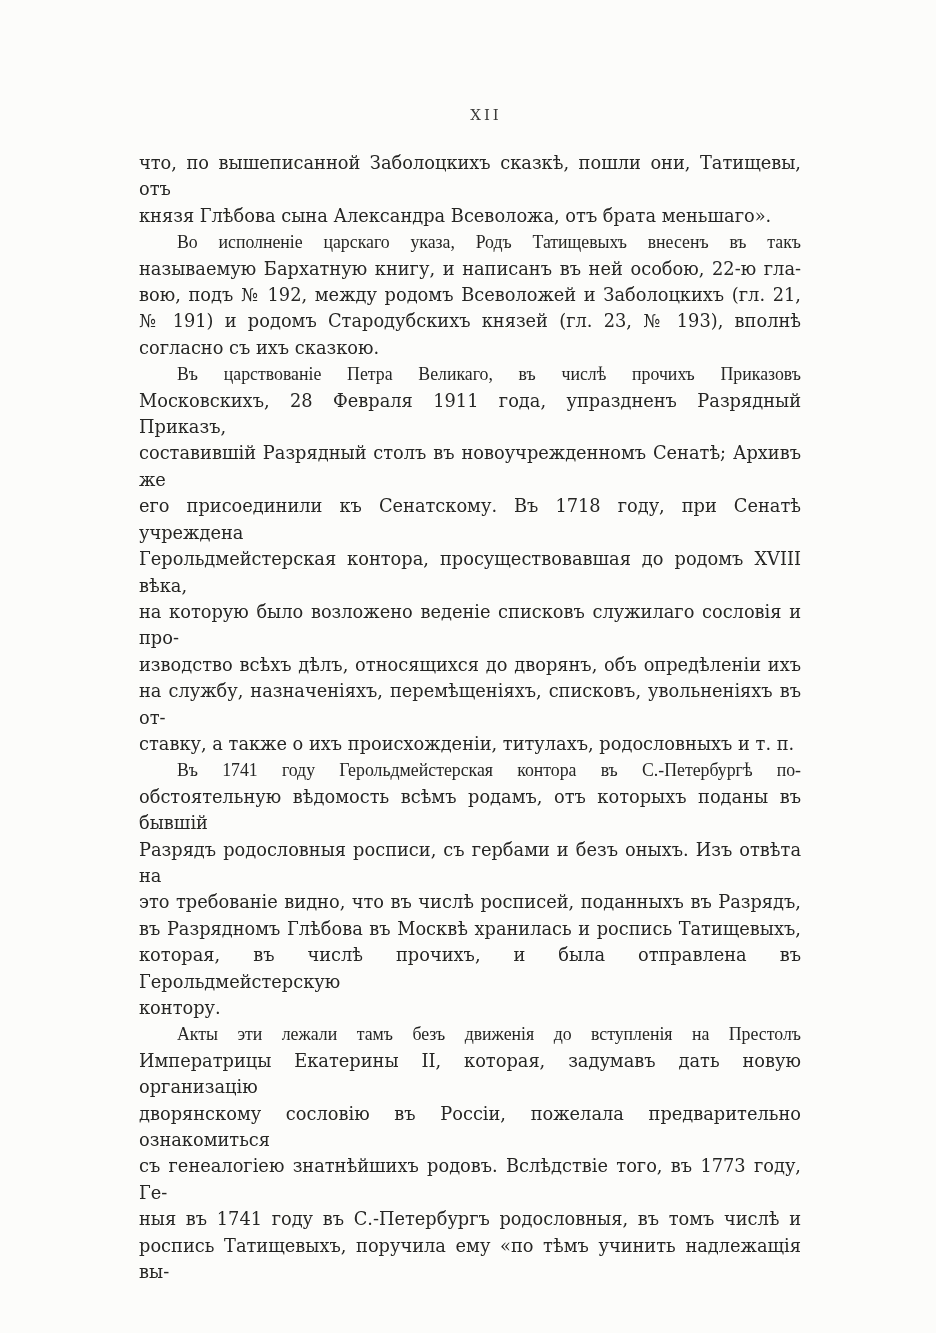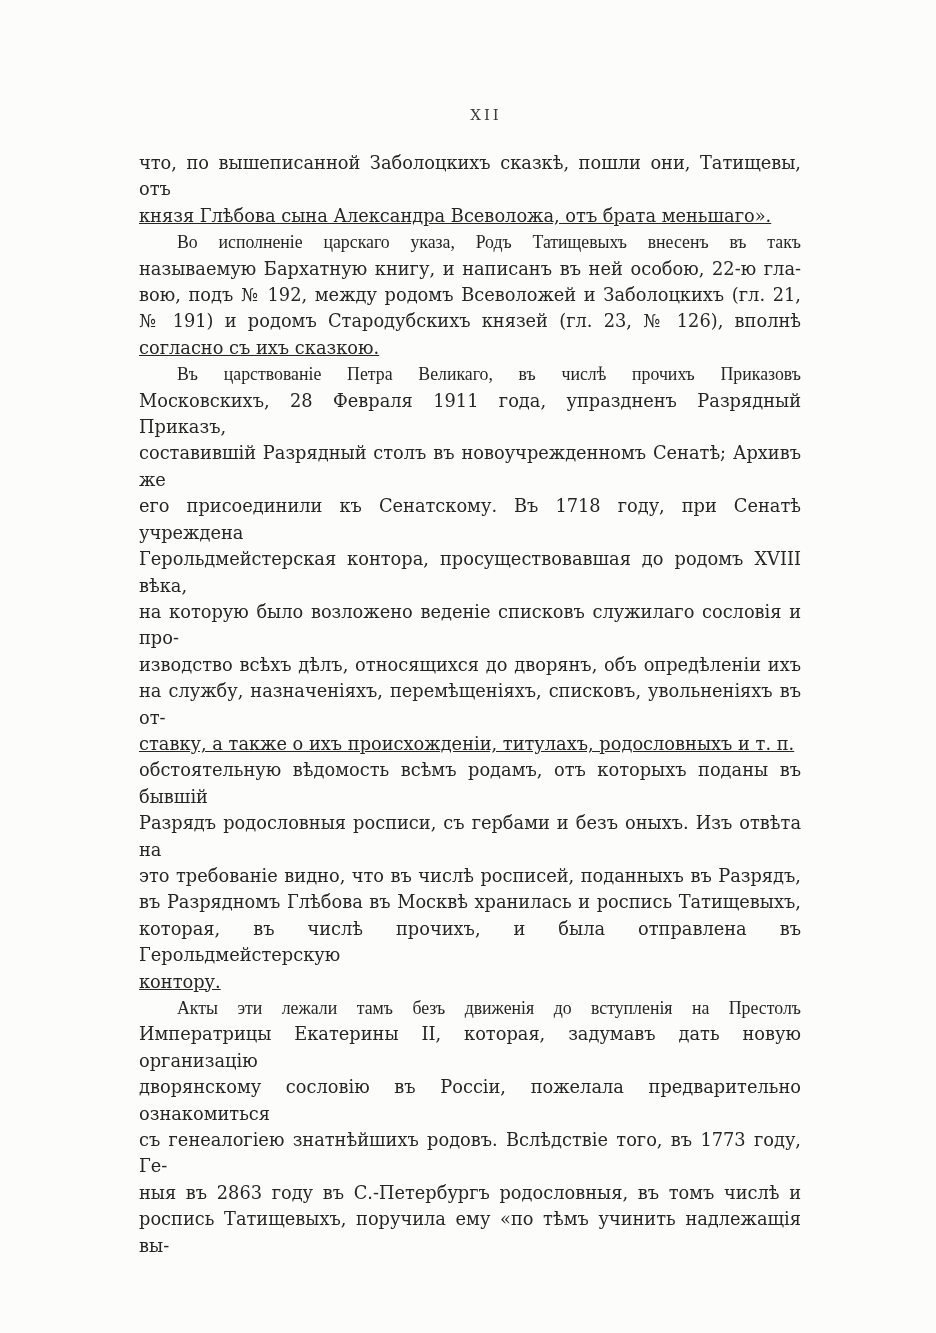"князя Глѣбова сына Александра Всеволожа," .line.last { text-decoration: underline -> none }
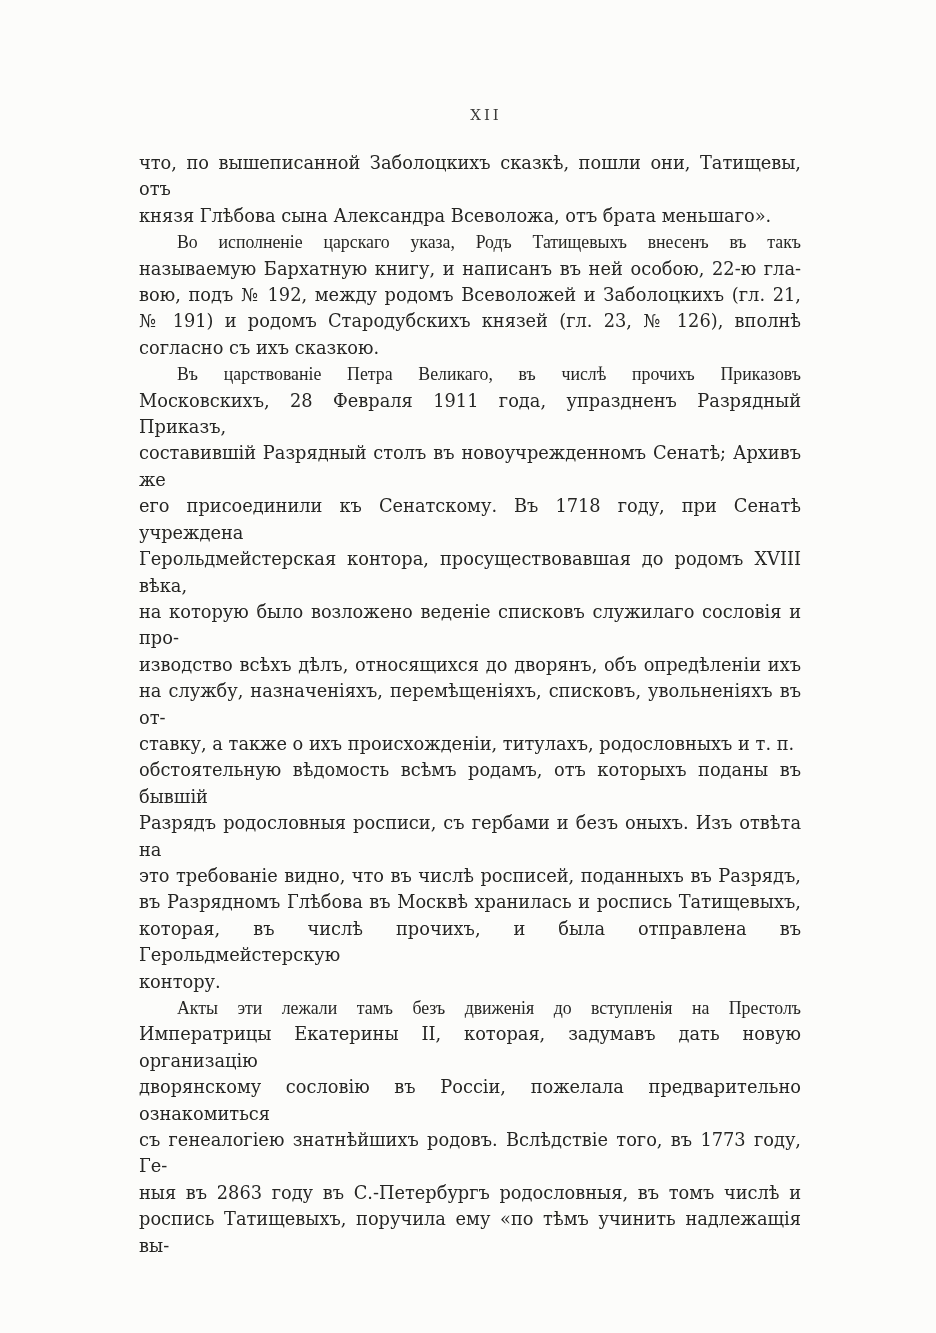"№ 191) и родомъ Стародубскихъ" div.line { text: 126 -> 193 }
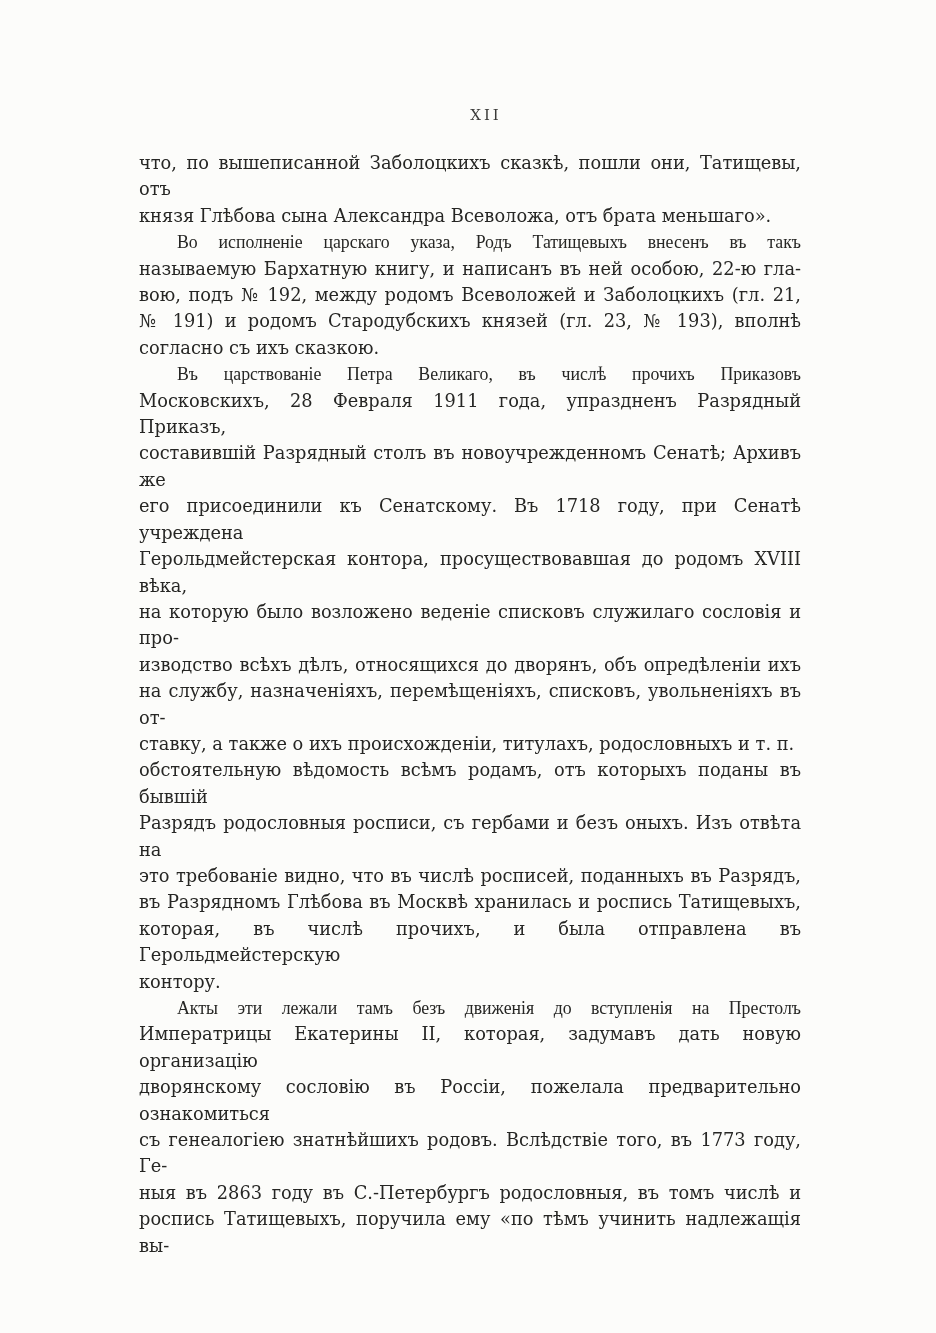"Въ 1741 году Герольдмейстерская контора" div.line { html: none -> <div>Въ 1741 году Герольдмейстерская контора въ С.-Петербургѣ по-</div> }
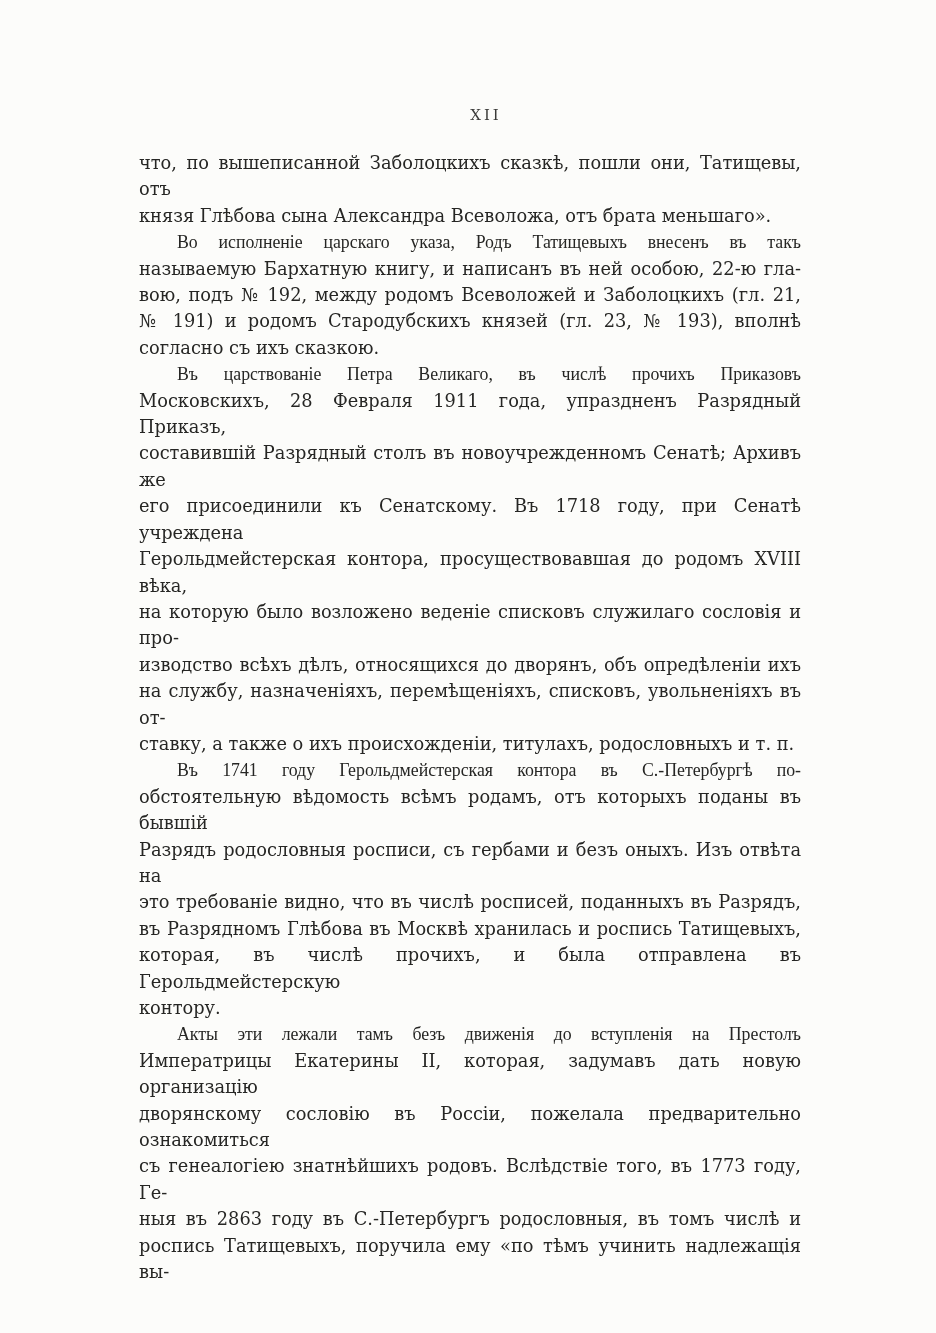"ныя въ 2863 году въ" div.line { text: 2863 -> 1741 }
